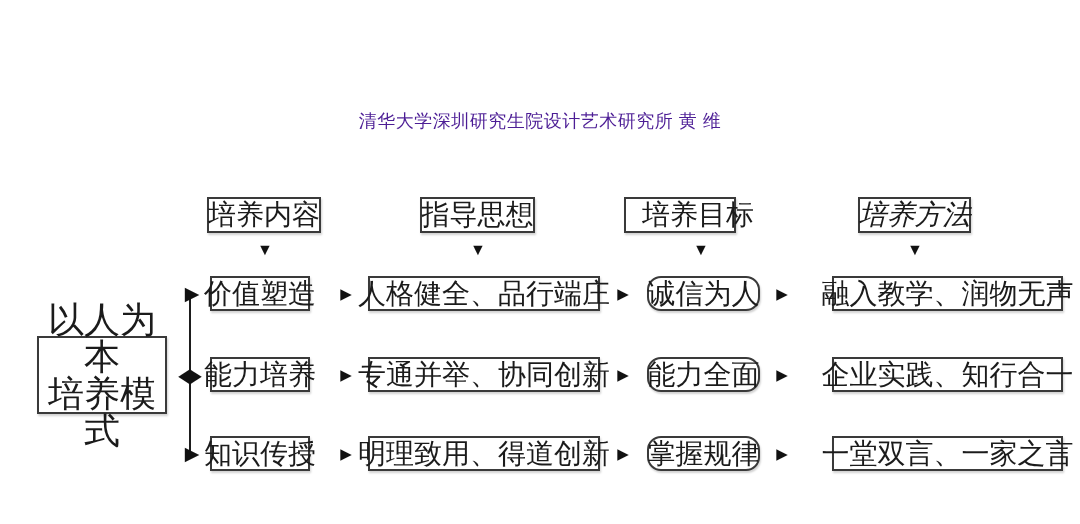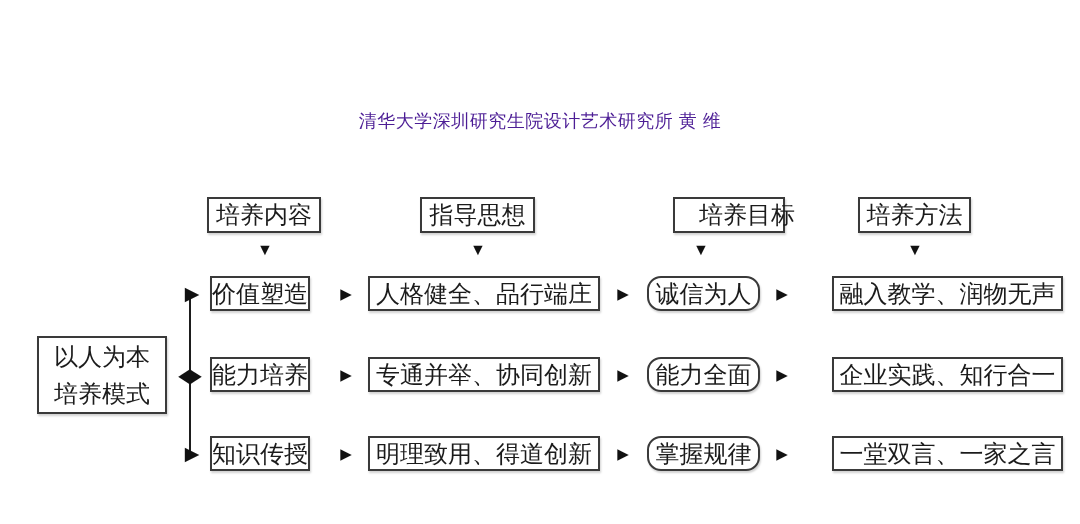"培养内容" .box { font-size: 24px -> 28px }
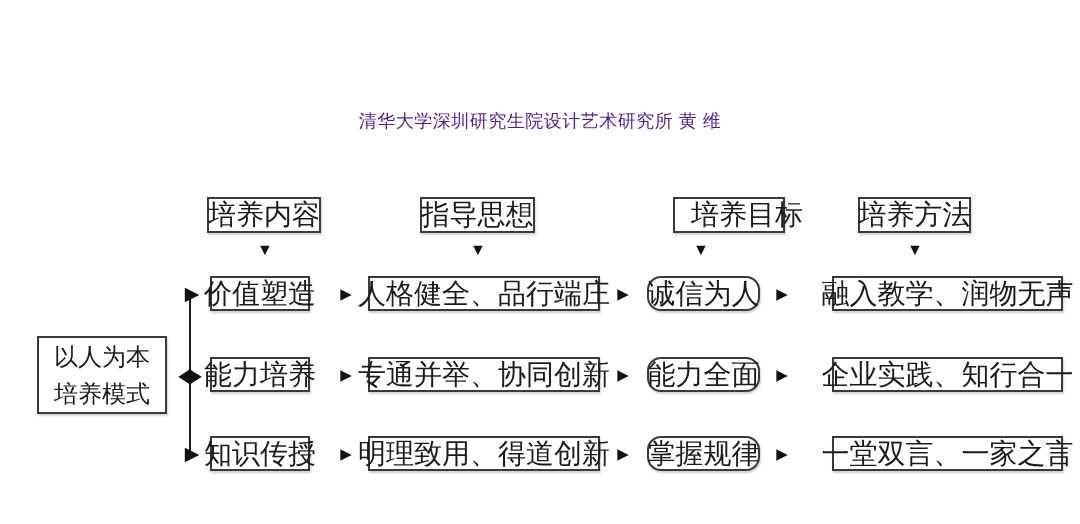"培养目标" .h3 { left: 673px -> 624px }
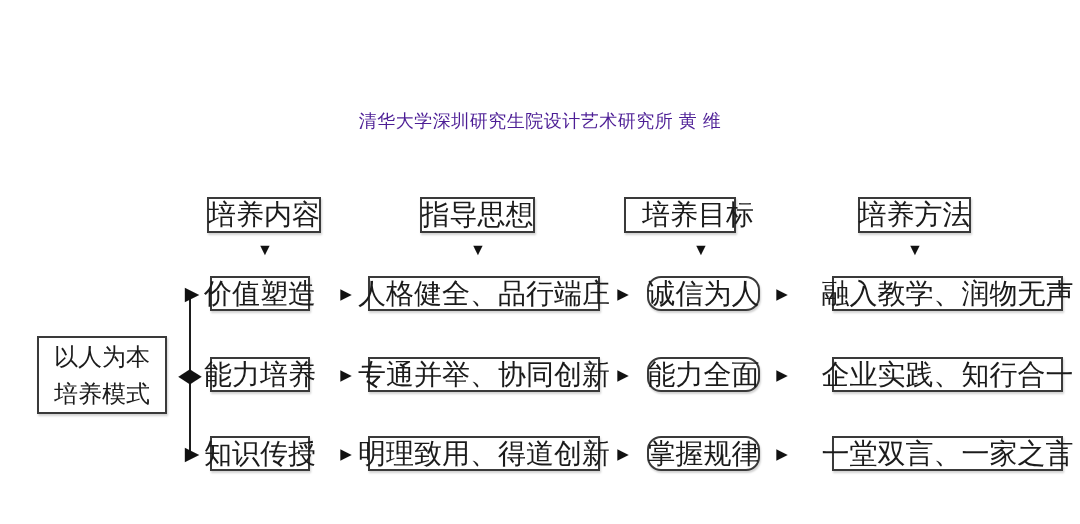"培养方法" .h4 { font-style: none -> italic }
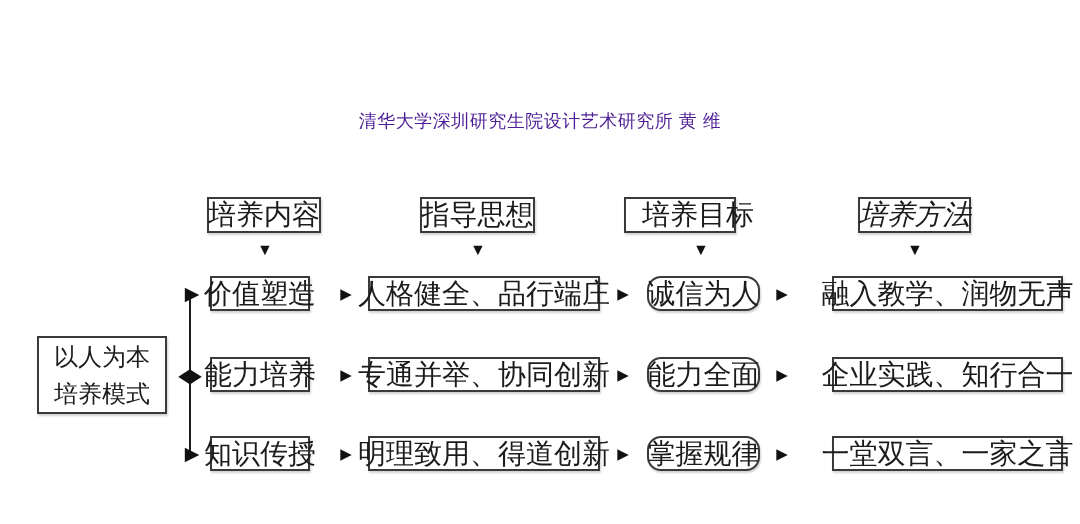"以人为本" .root-box { font-size: 24px -> 36px }
